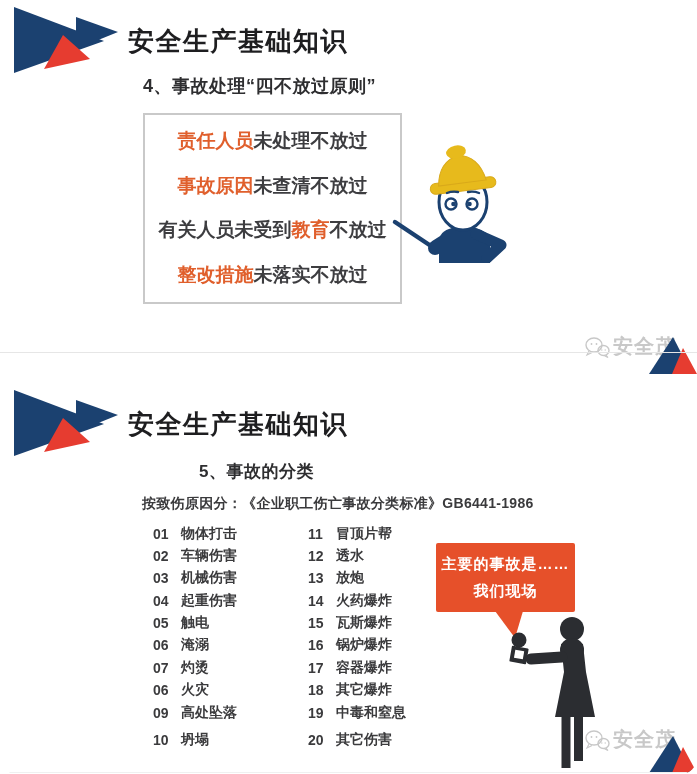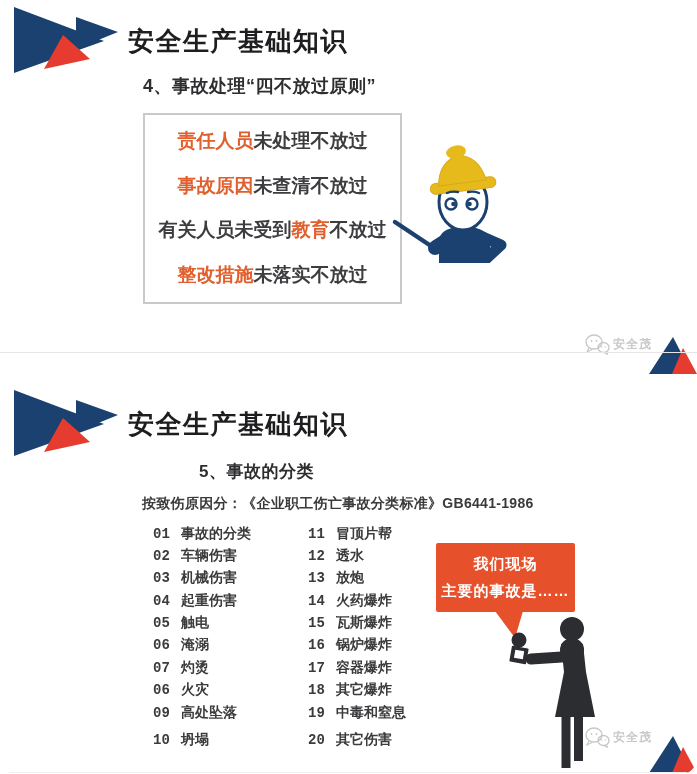"安全茂" .watermark .wm-label { font-size: 12px -> 20px }
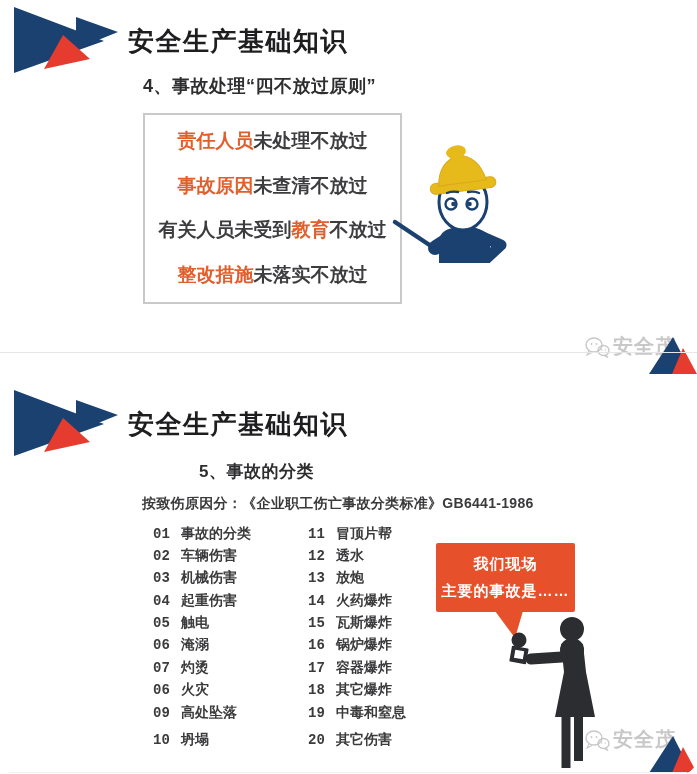"01" .accident-row .num { font-family: Liberation Mono, monospace -> none }
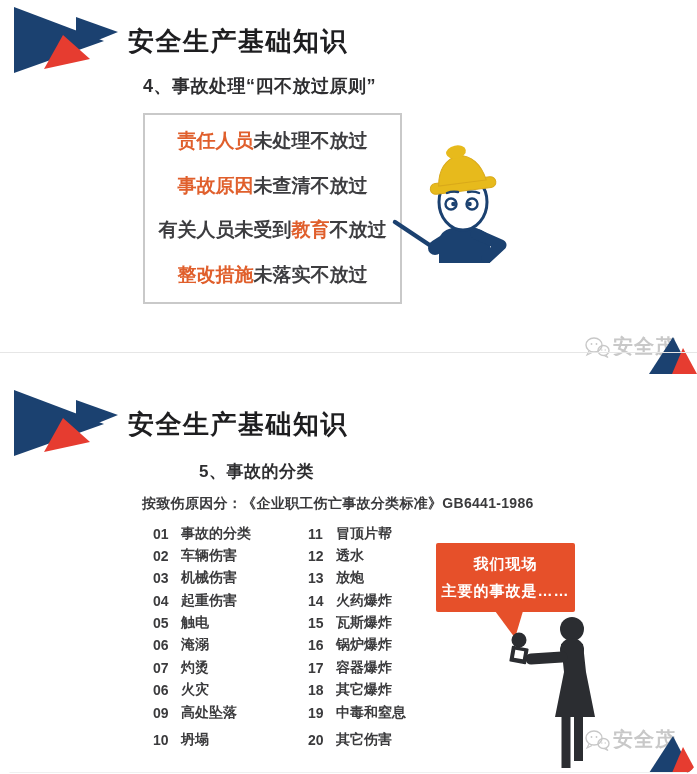"事故的分类" span { text: 事故的分类 -> 物体打击 }
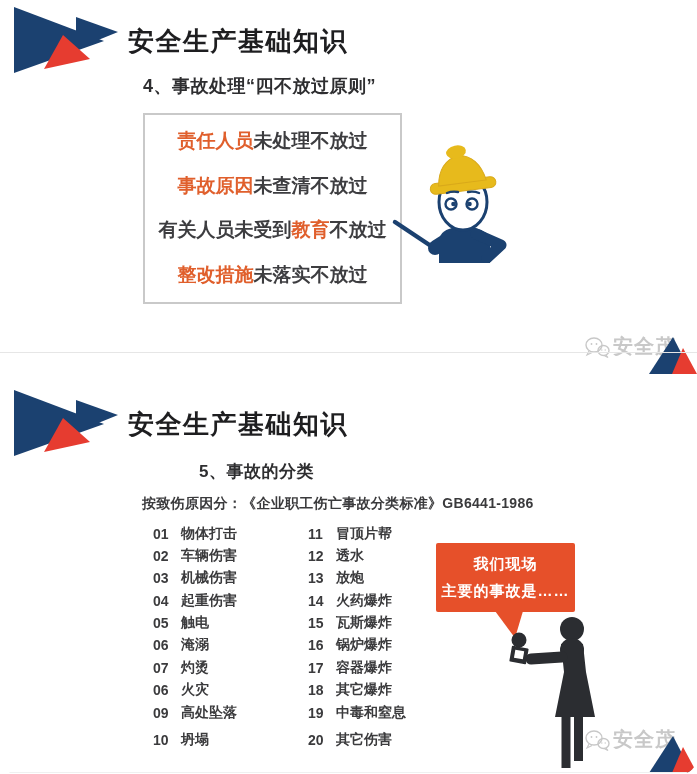"我们现场" div.bubble-line { order: before "主要的事故是……" -> after "主要的事故是……" }
